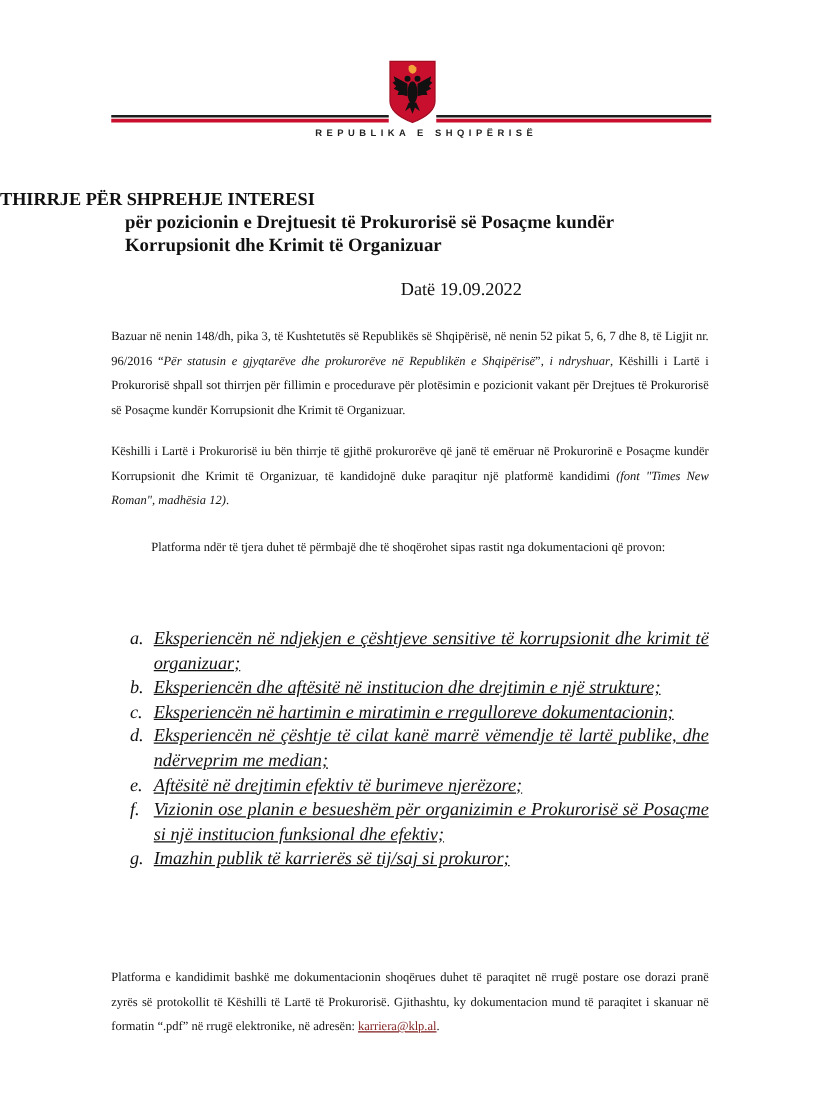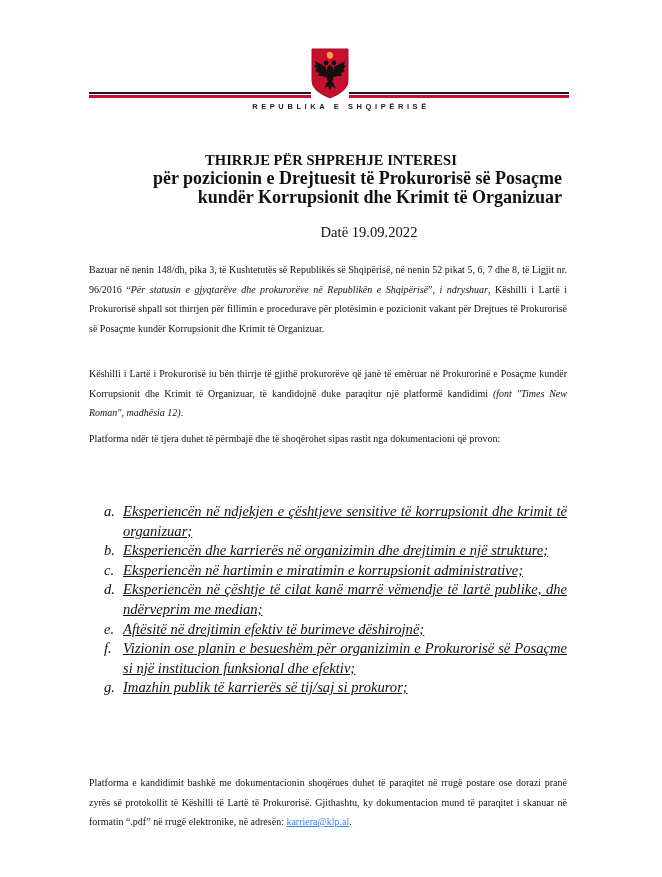"THIRRJE PËR SHPREHJE INTERESI" .title { text-align: center -> none }
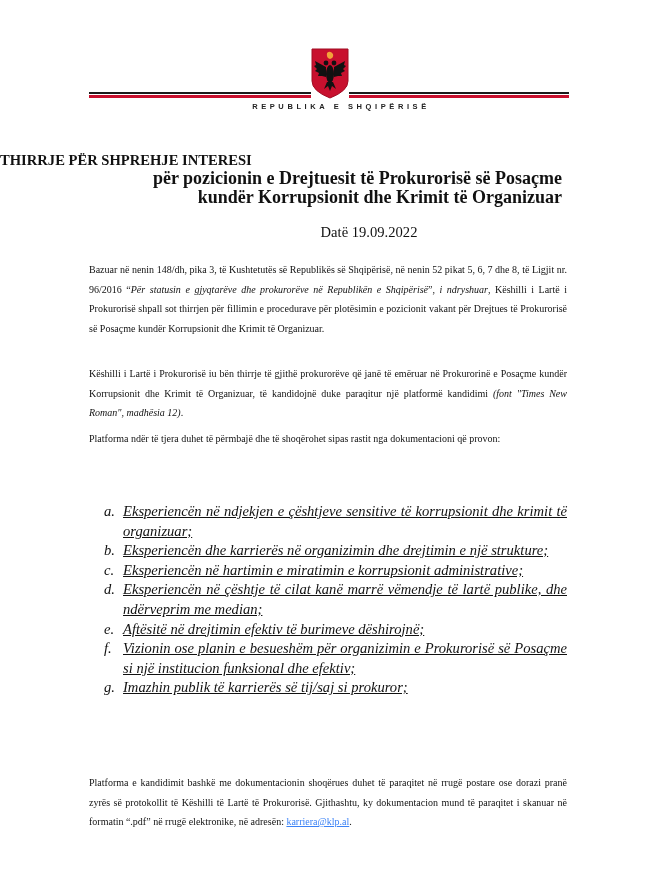"për pozicionin e Drejtuesit të" .subtitle { font-size: 18px -> 15px; text-align: right -> left }
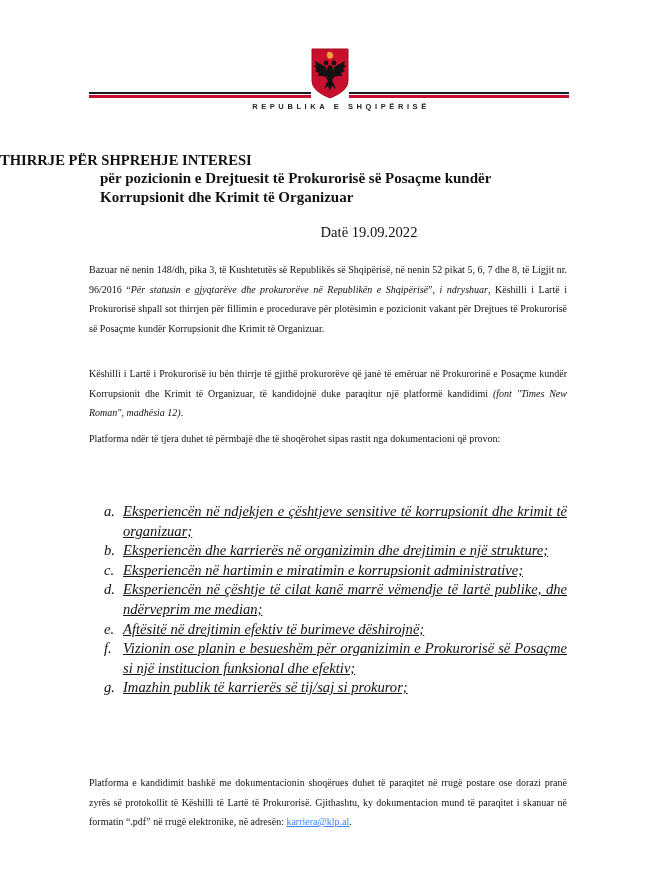"Këshilli i Lartë i Prokurorisë" .p2 { top: 364px -> 352px }
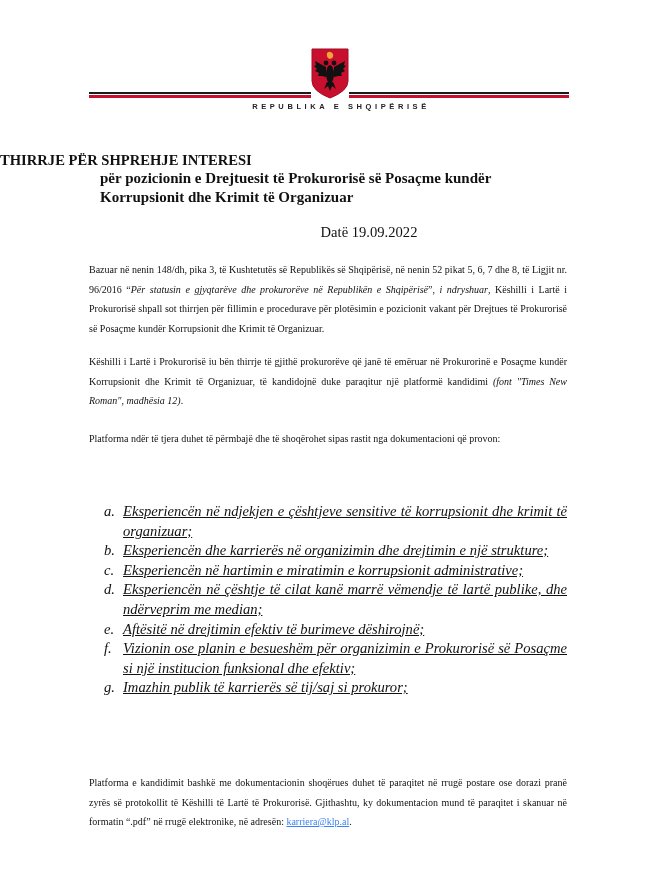"Platforma ndër të tjera duhet" .p3 { margin-left: none -> 32px }
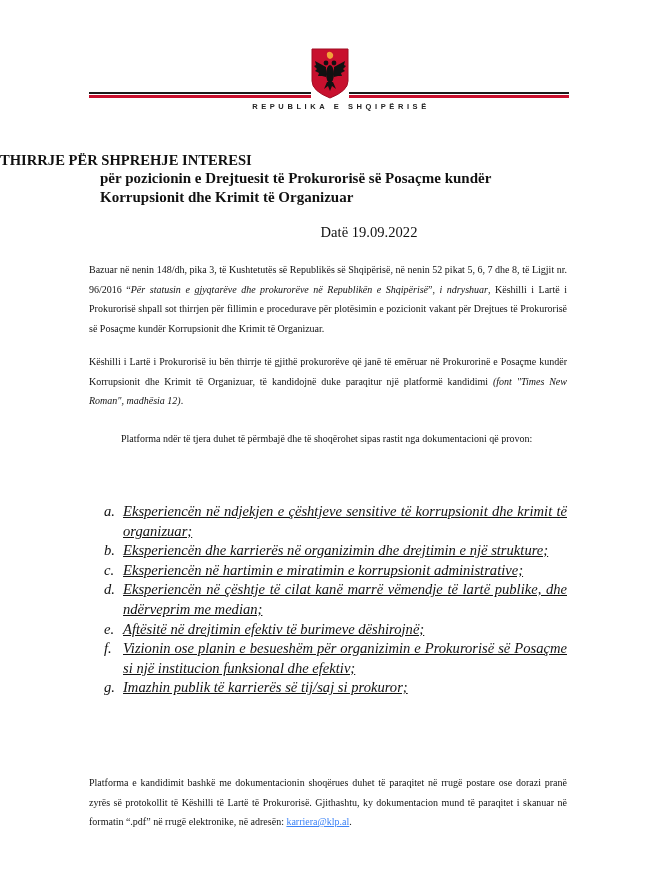"Eksperiencën dhe karrierës në" span.txt { text: karrierës në organizimin -> aftësitë në institucion }
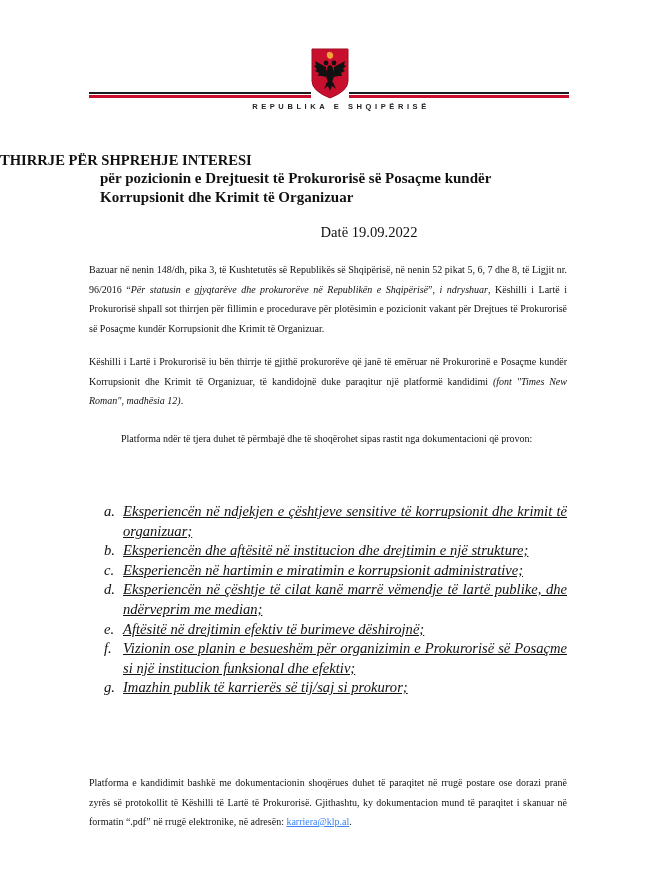"Eksperiencën në hartimin e miratimin" span.txt { text: korrupsionit administrative -> rregulloreve dokumentacionin }
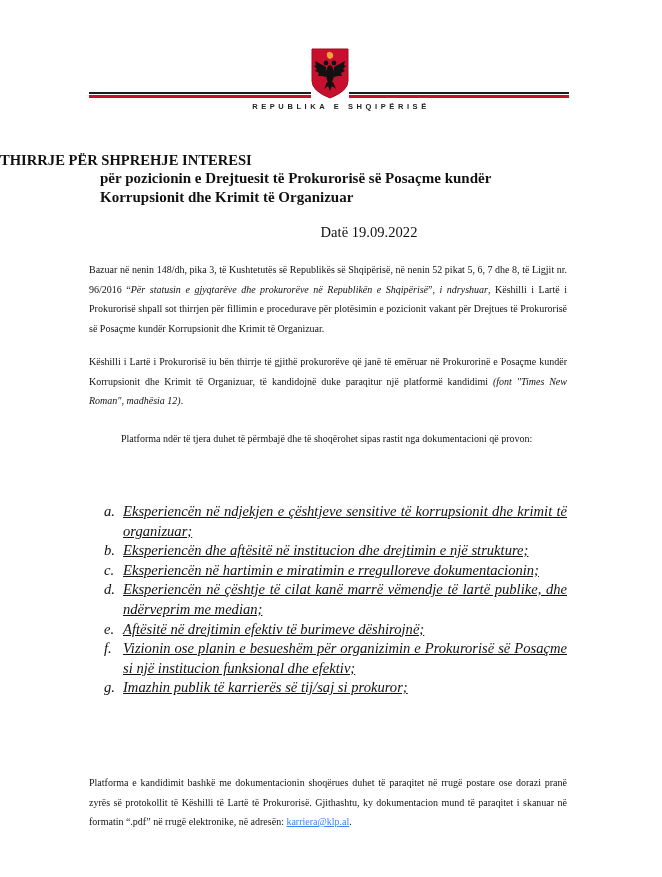"Aftësitë në drejtimin efektiv të" span.txt { text: dëshirojnë -> njerëzore }
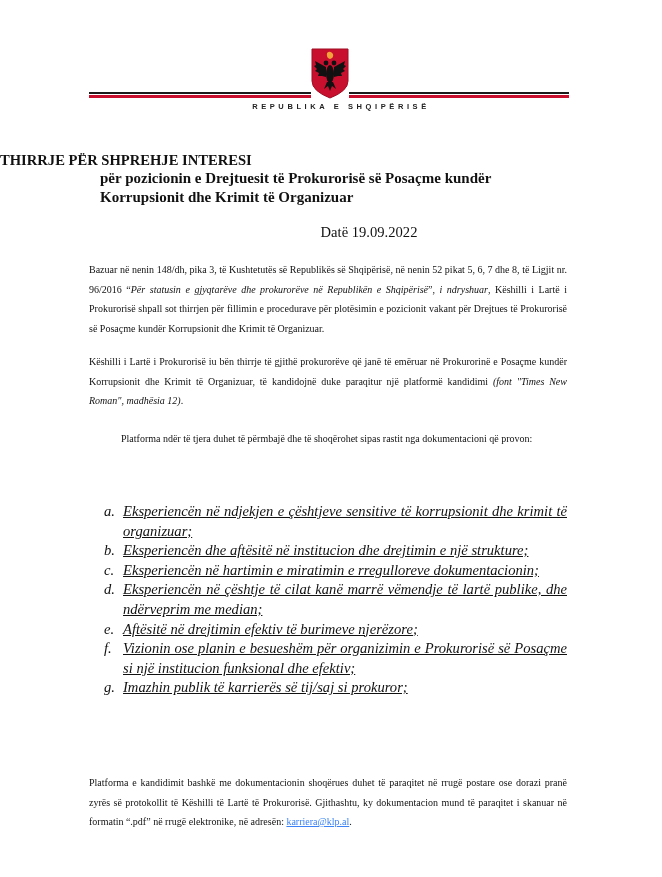"karriera@klp.al" .email-link { color: #3b82f6 -> #7f1d1d }
